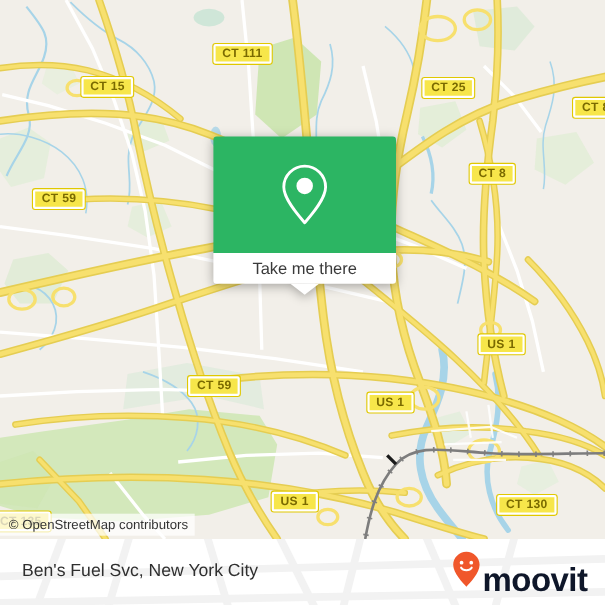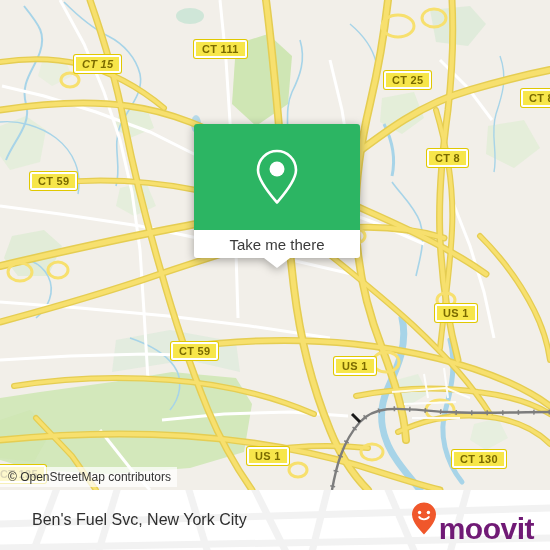"CT 15" div.shield { font-style: italic -> none; top: 55px -> 70px }
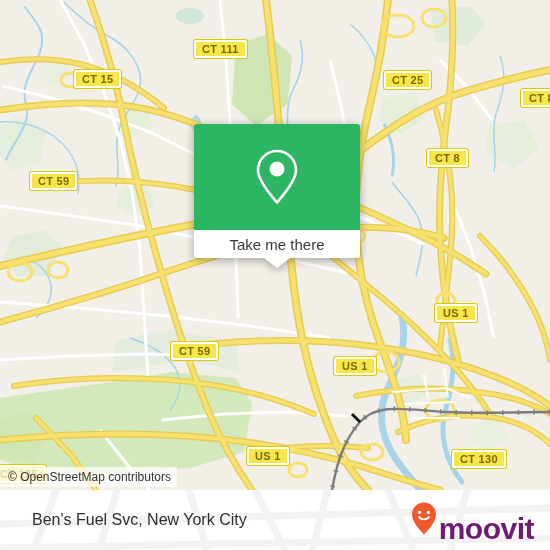"Ben's Fuel Svc, New York" #footer-title { left: 32px -> 20px }
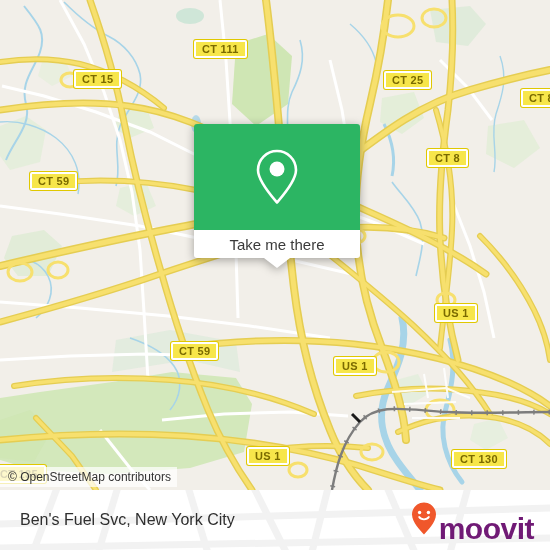"moovit" #brand-name { color: #701a75 -> #0f172a }
